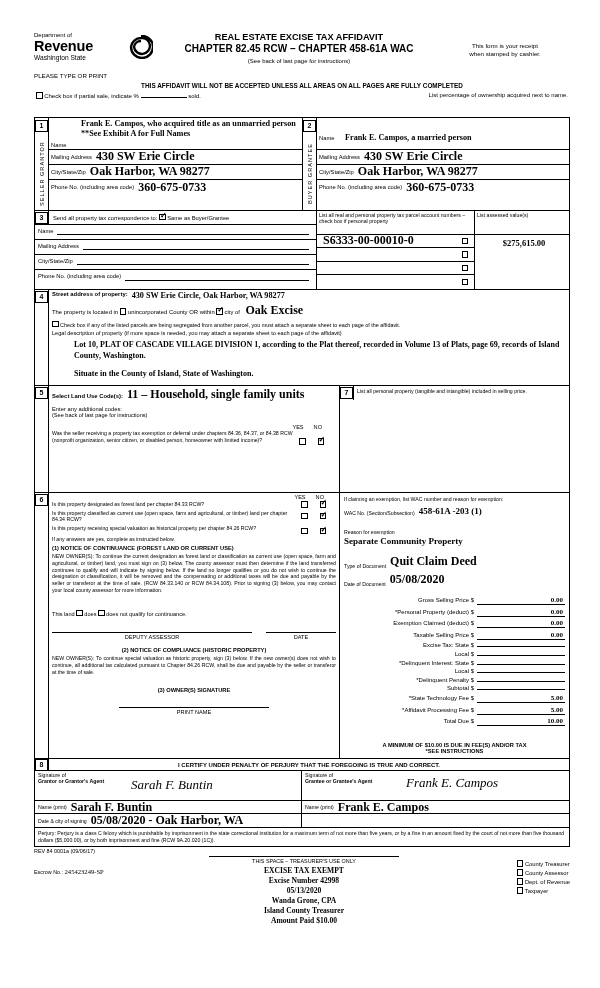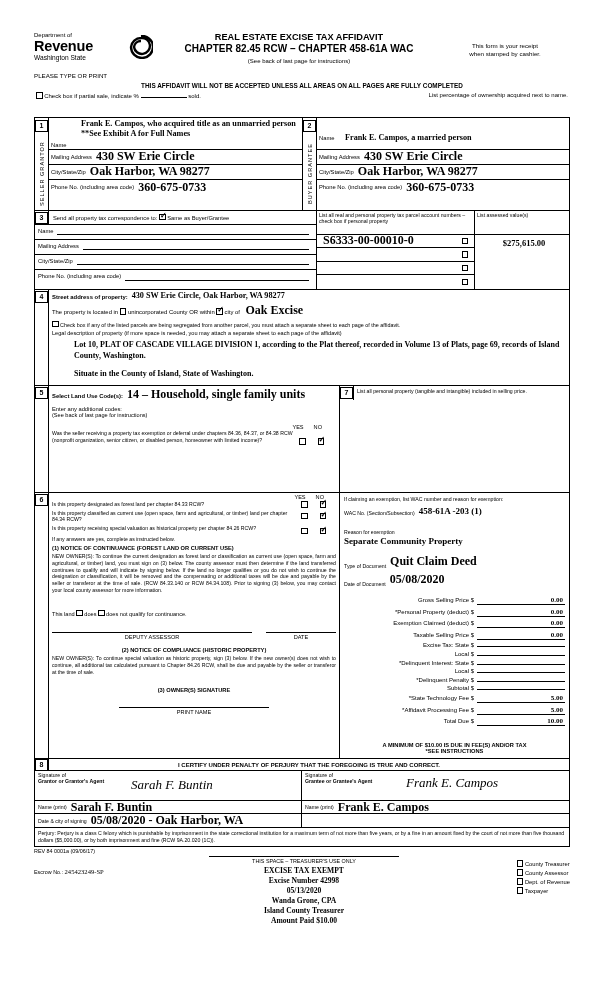"430 SW Erie Circle, Oak" div { align-items: flex-end -> flex-start }
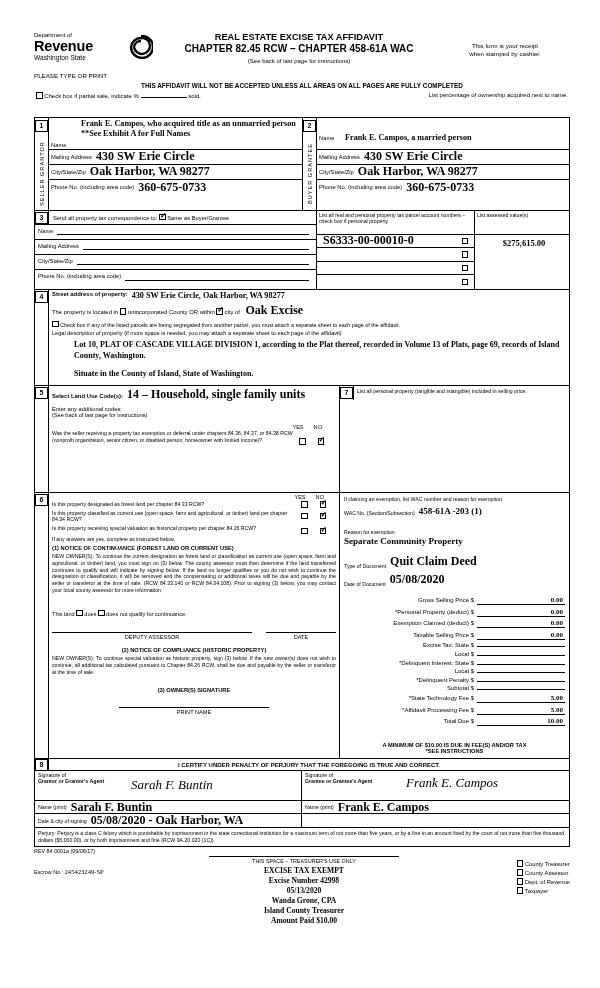"14 – Household, single family" span.val { text: 14 -> 11 }
